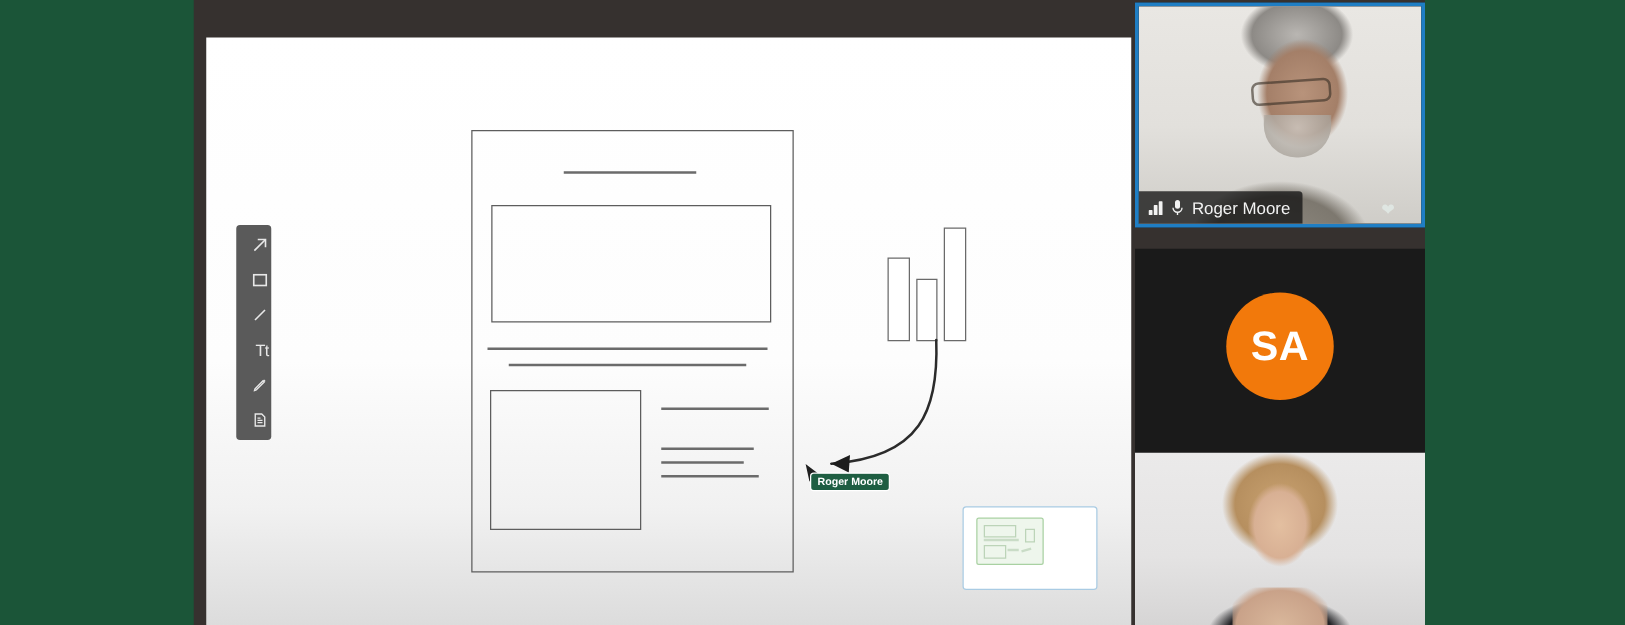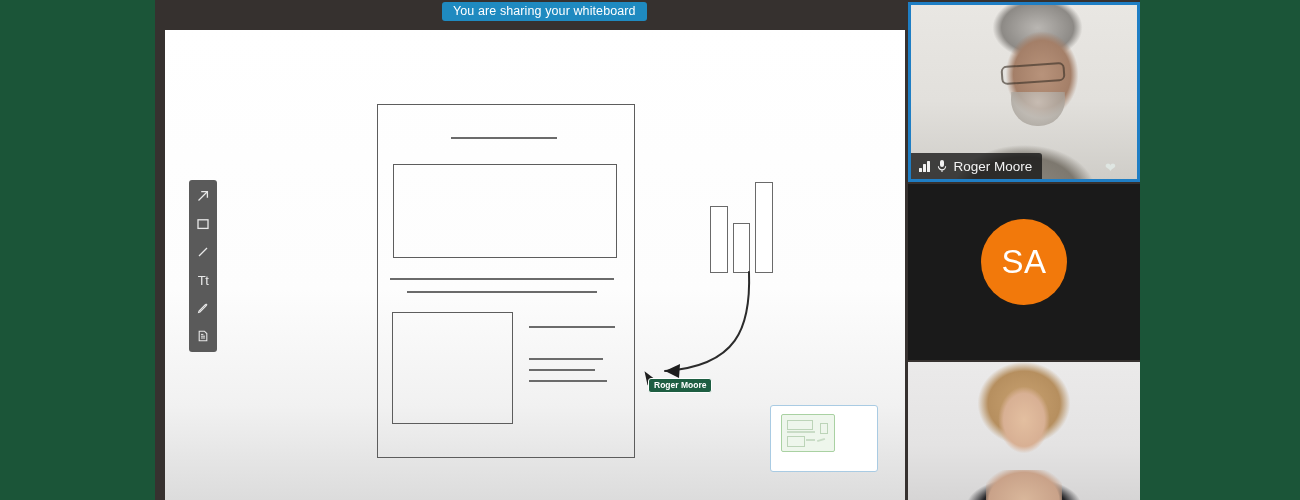"You are sharing your whiteboard" div.share-banner { html: <div>You are sharing your whiteboard</div> -> none }
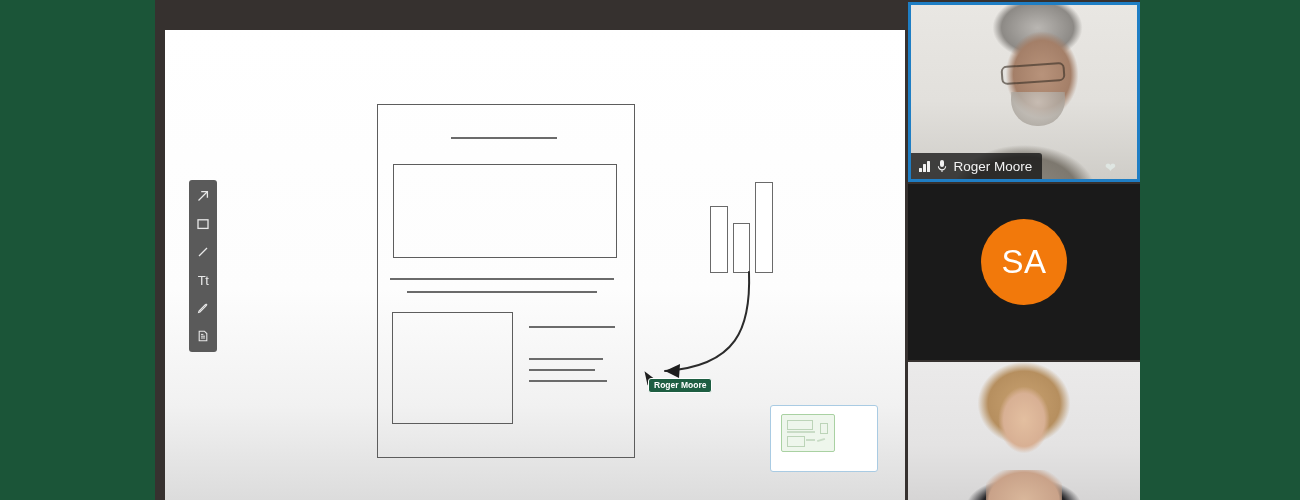"Tt" .tool { justify-content: center -> flex-end }
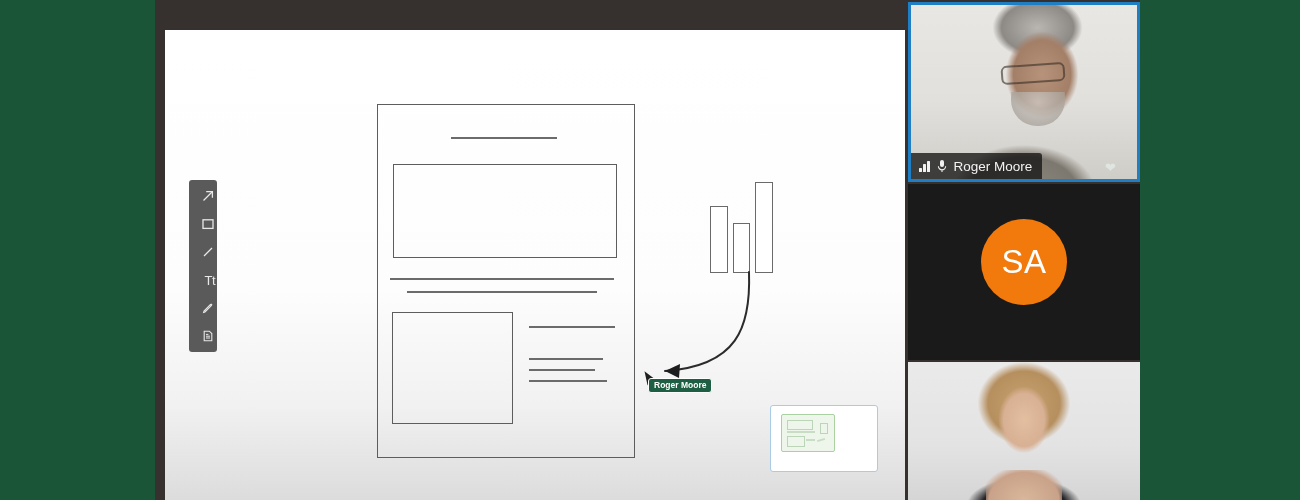"SA" .tile-2 { font-weight: none -> bold; top: 184px -> 199px }
